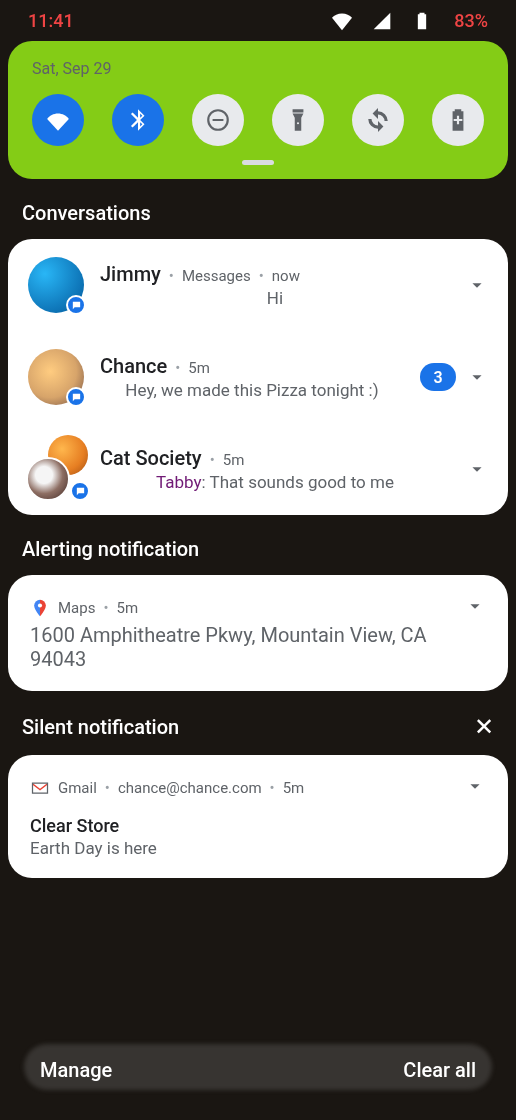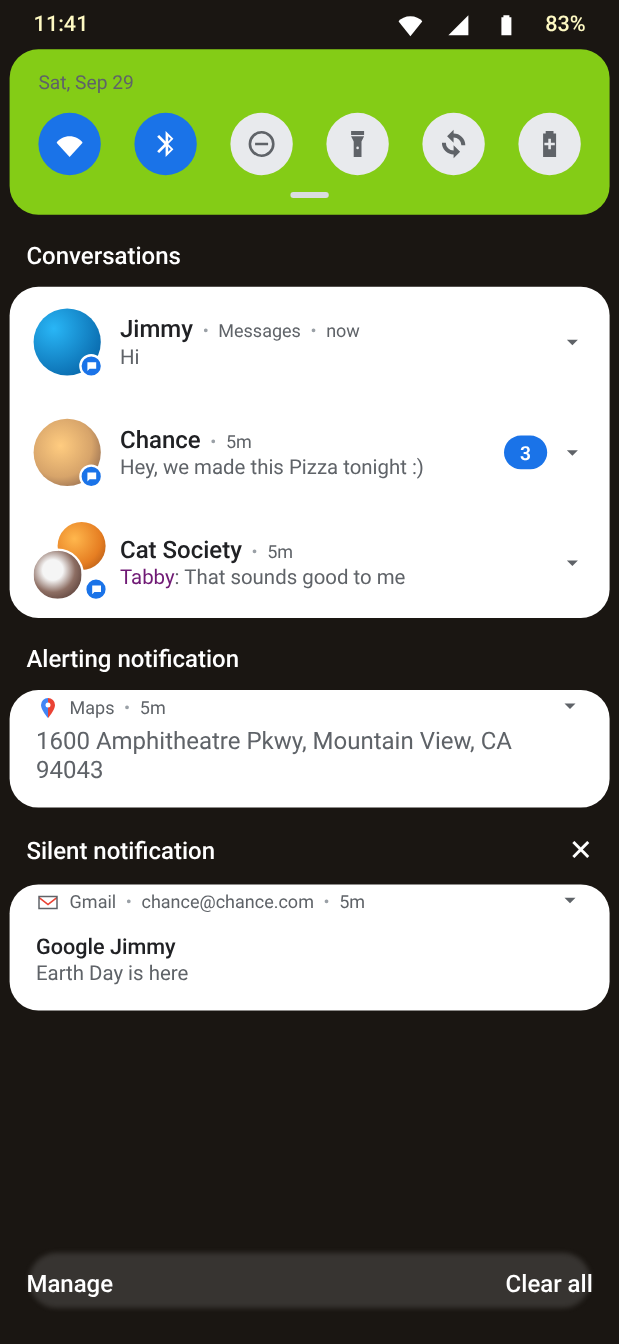"11:41" .status-bar { color: #fef9c3 -> #ef4444 }
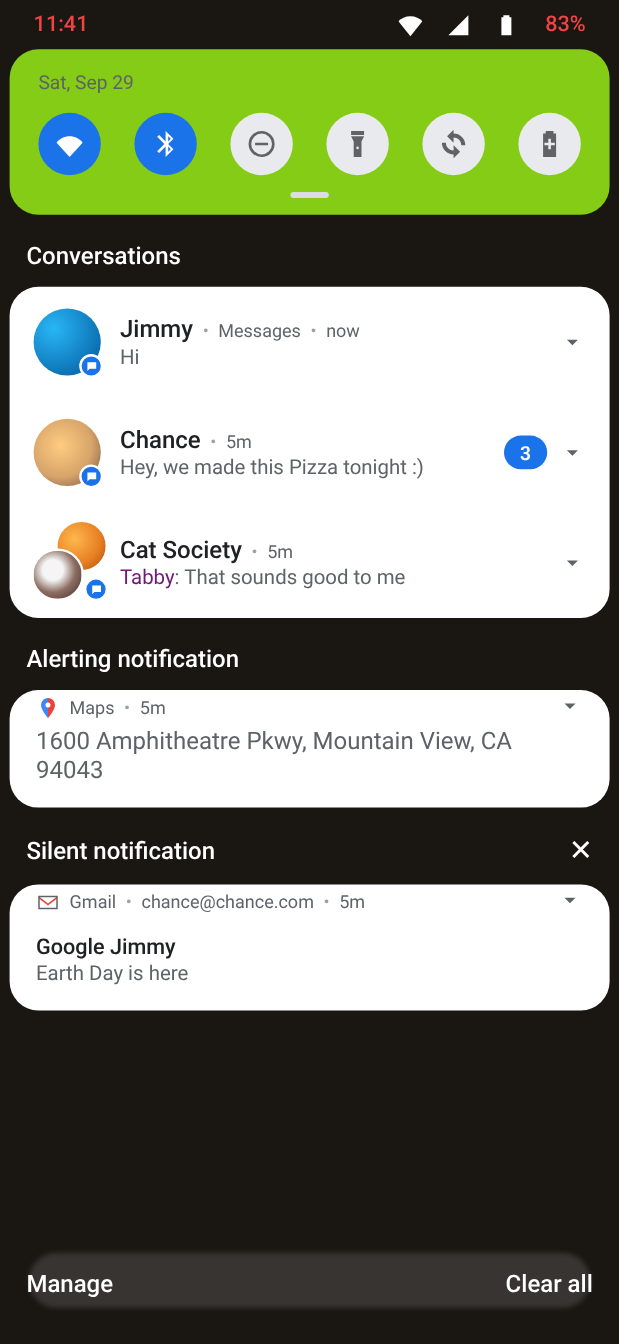"Jimmy" .convo { text-align: none -> center }
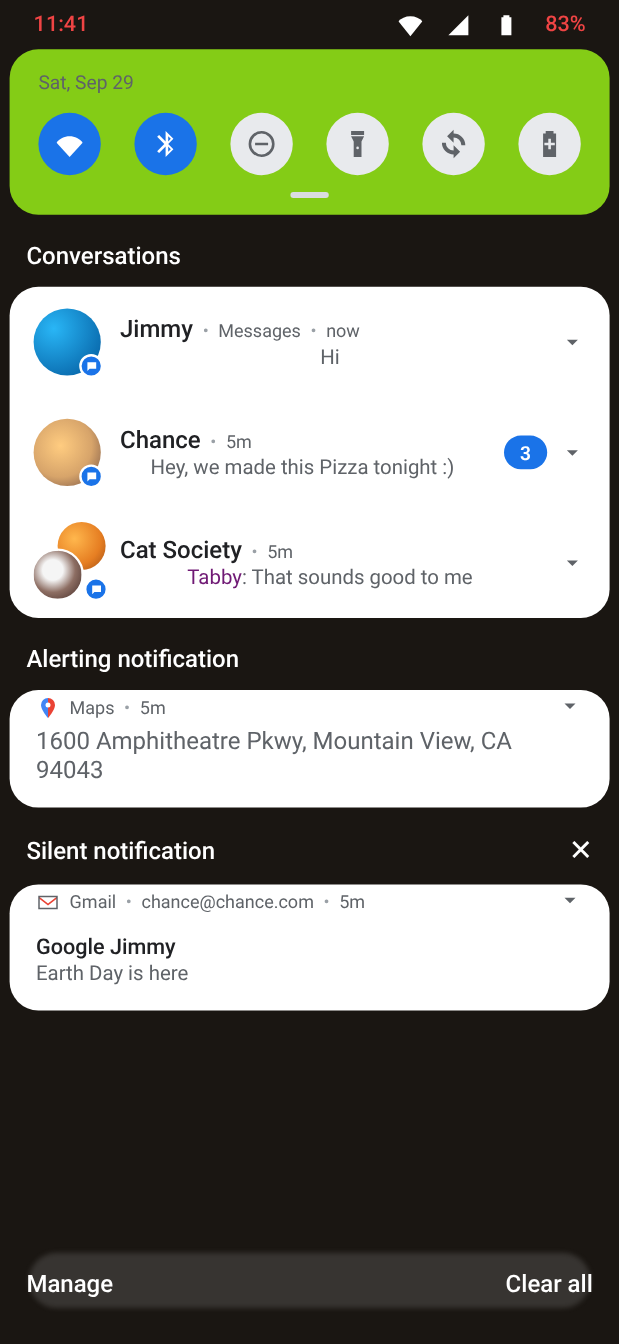"Maps" .notif { padding: 2px 22px 20px -> 20px 22px 20px }
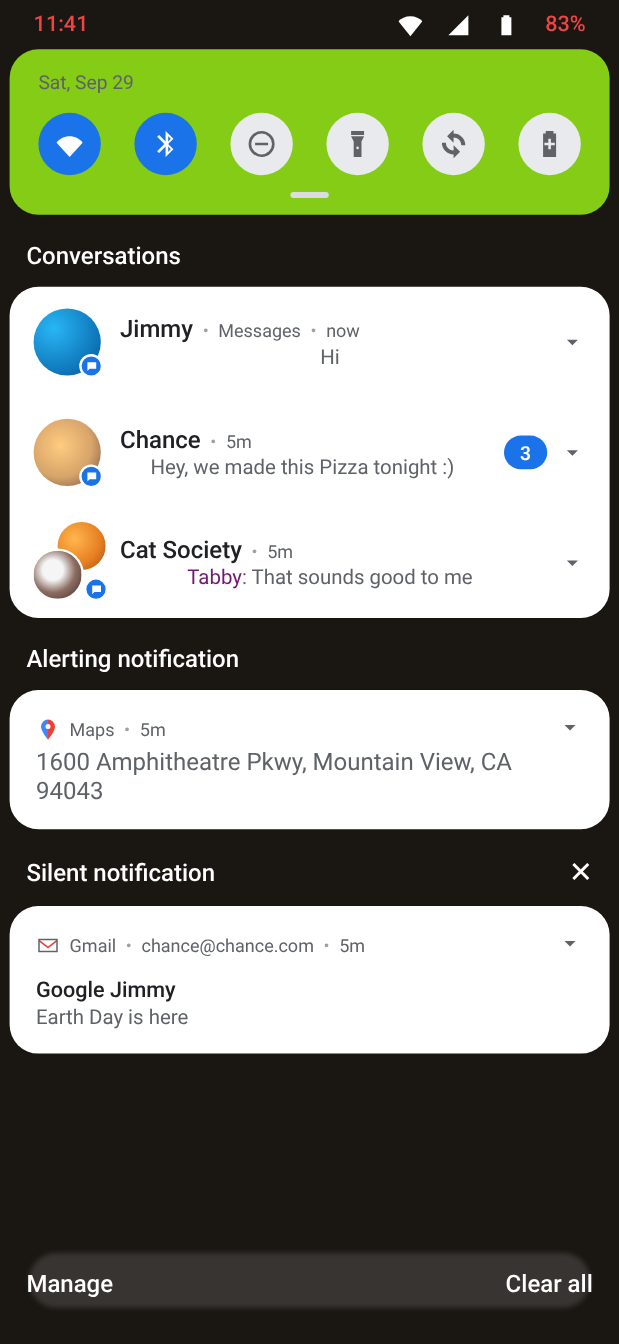"Google Jimmy" div.notif-title { text: Google Jimmy -> Clear Store }
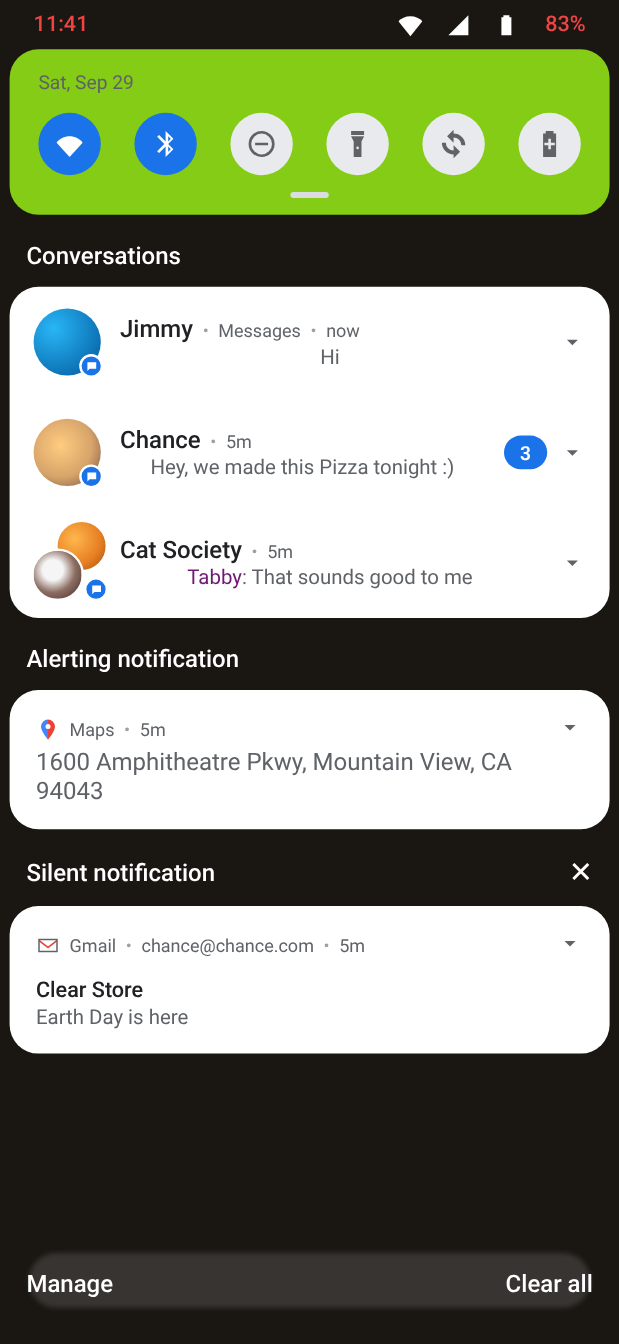"Manage" .bottom-actions { padding: 0 22px -> 0 40px }
